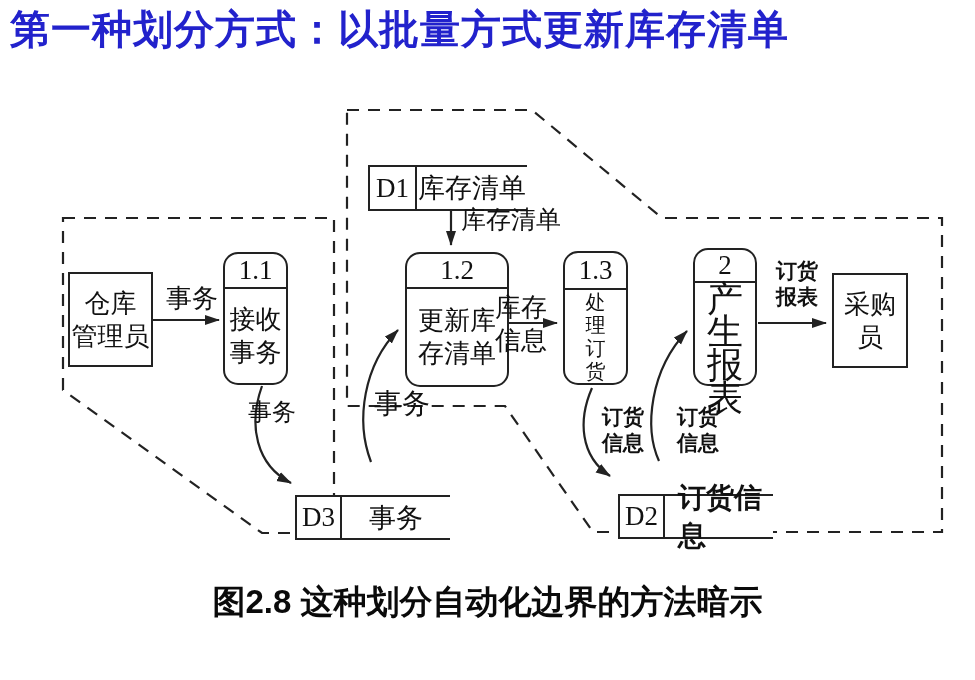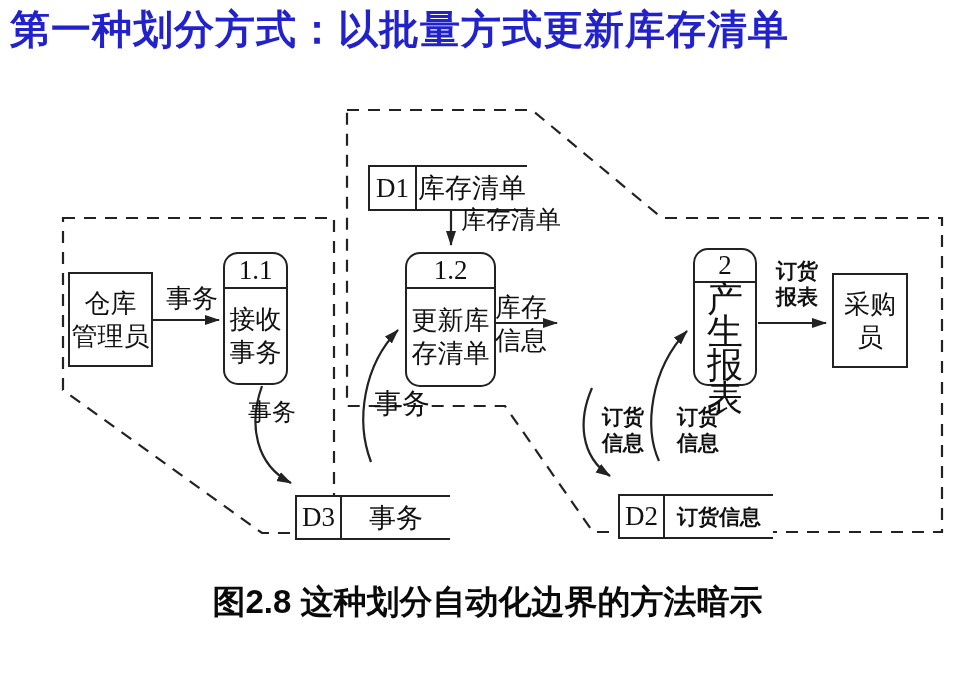"1.2" div.proc { width: 91px -> 104px }
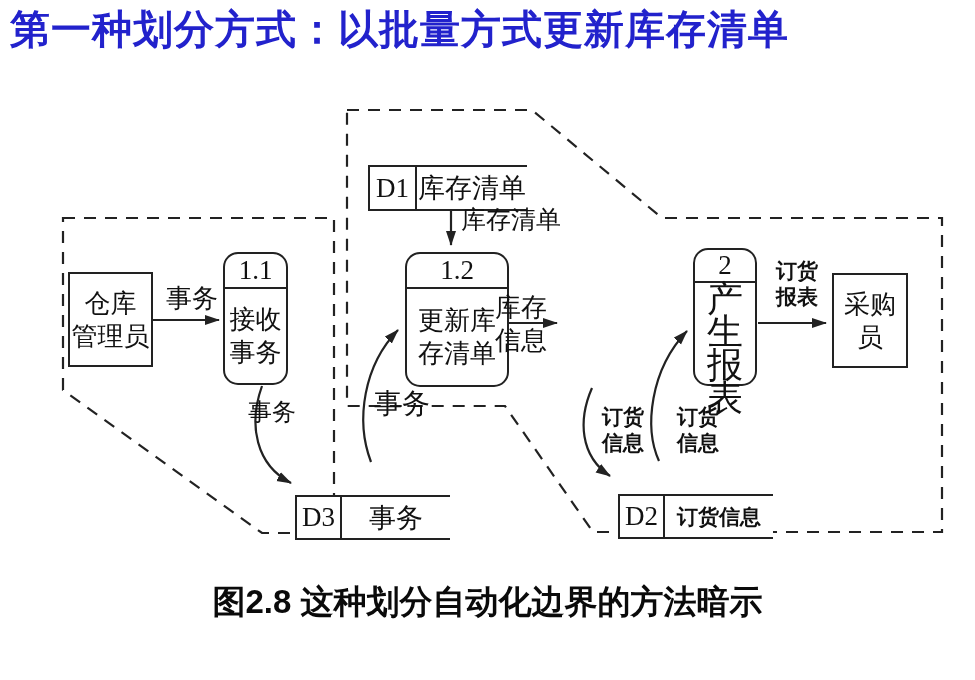"1.3" div.proc { html: none -> <div> <div>1.3</div> <div> <div>处</div> <div>理</div> <div>订</div> <div>货</div> </div> </div> }
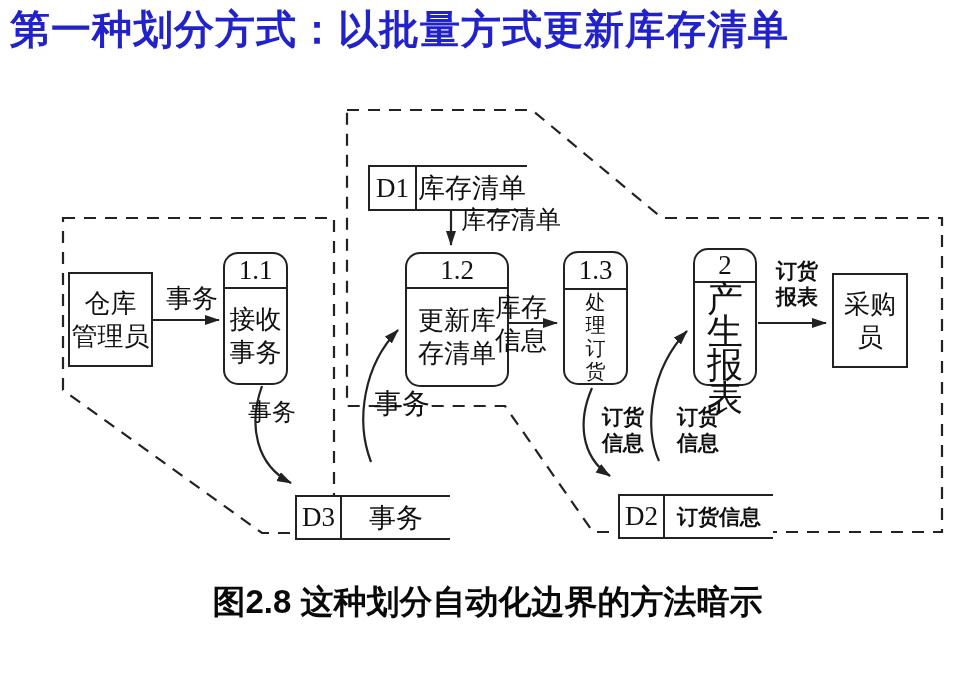"订货信息" .store .sname.boldhei { font-size: 21px -> 28px; padding-left: none -> 13px }
